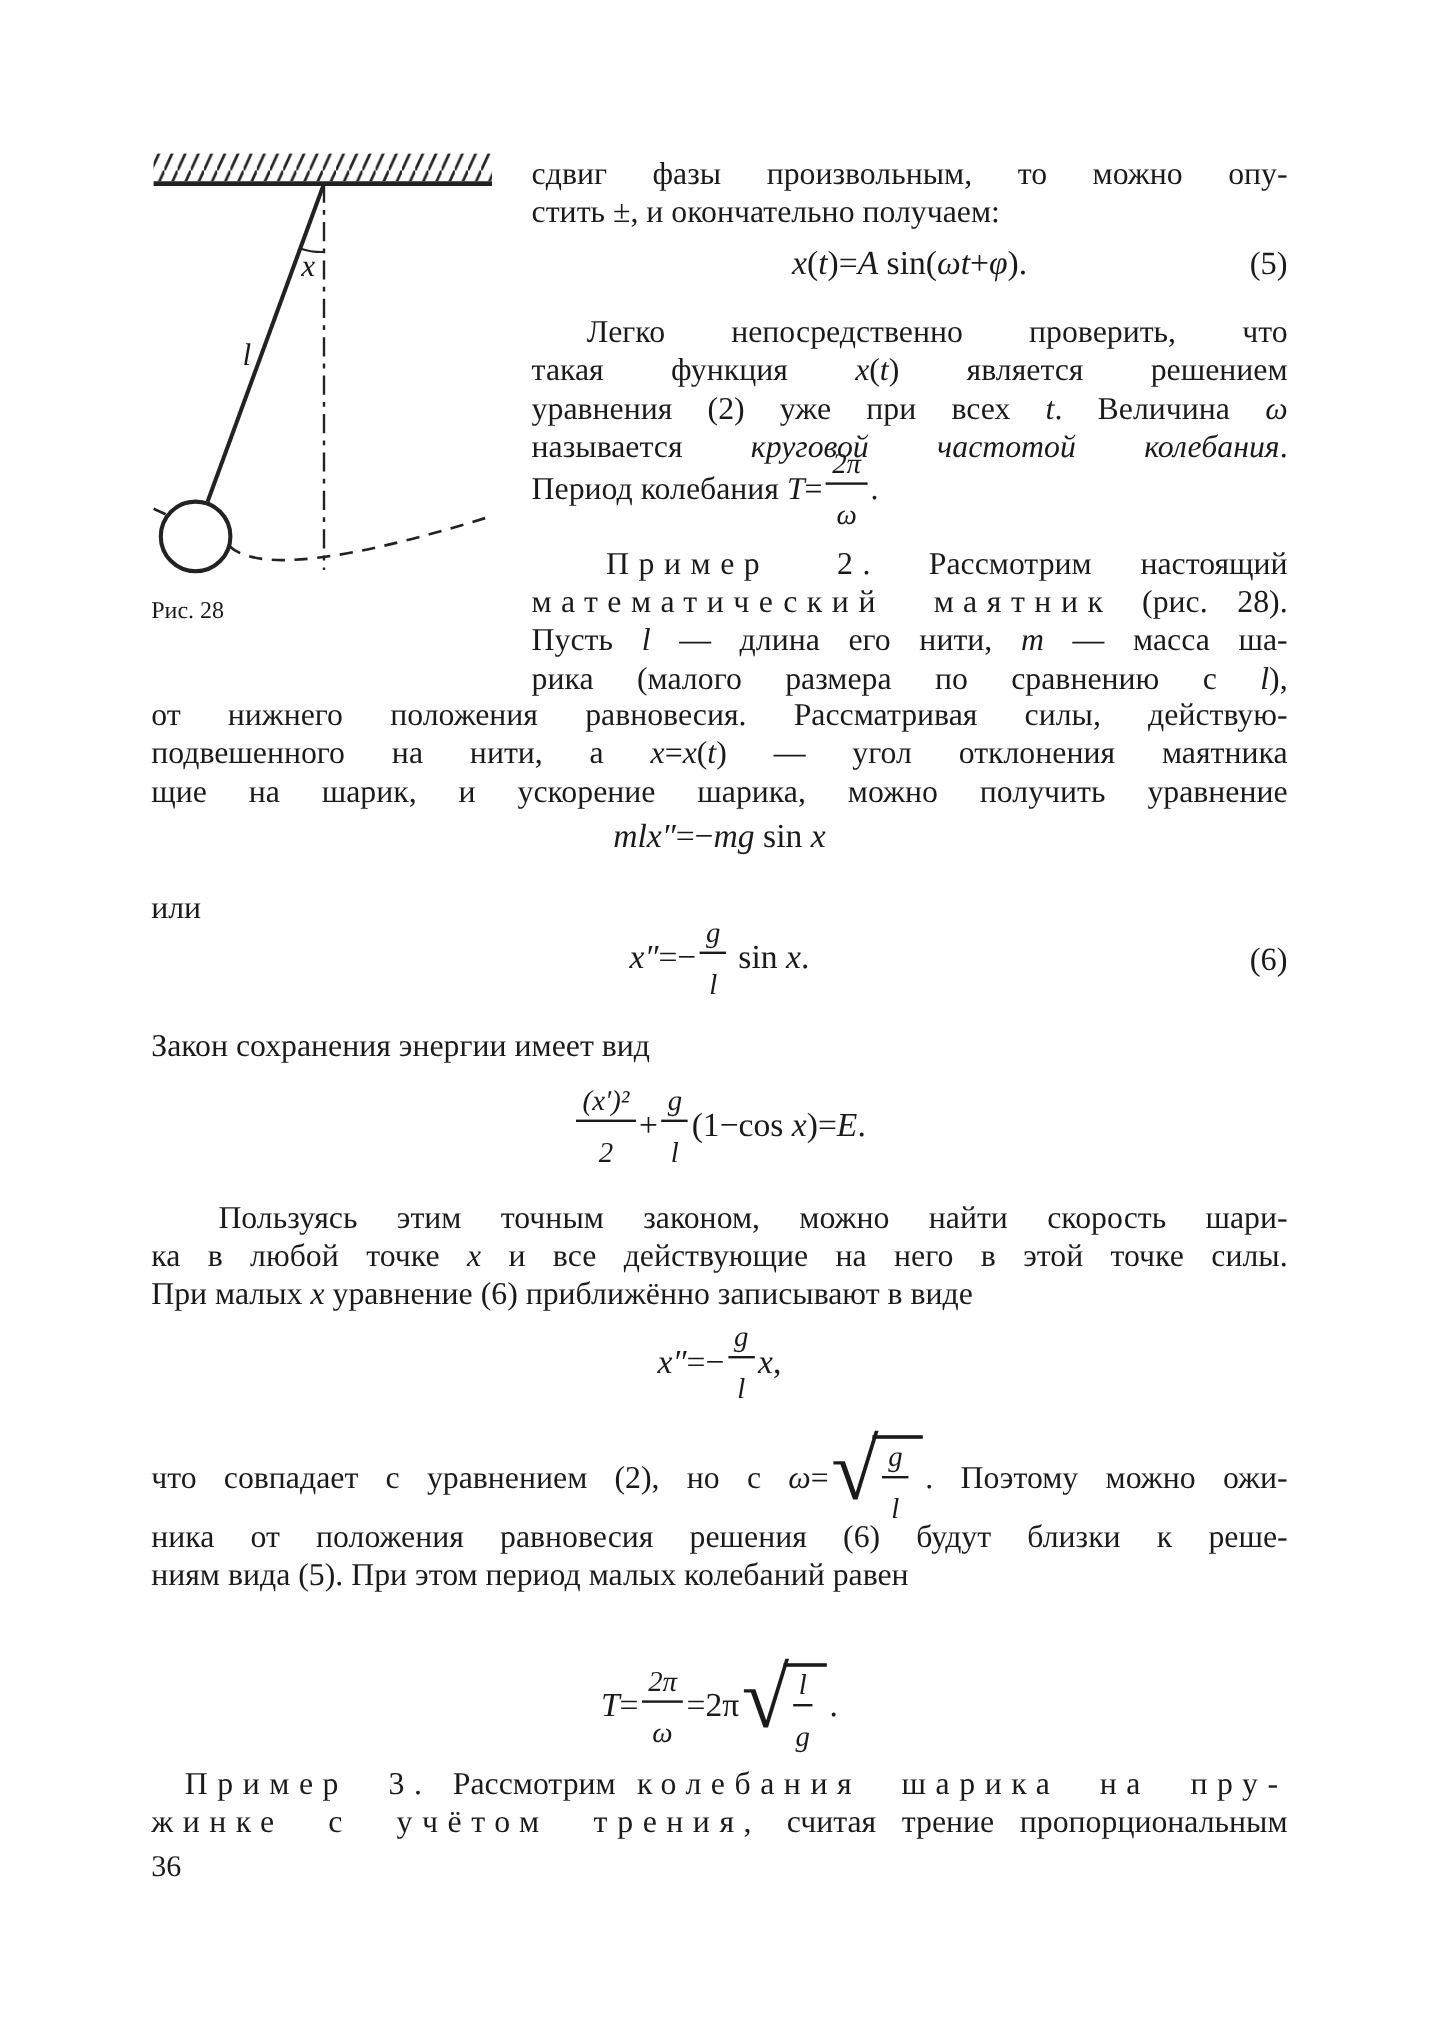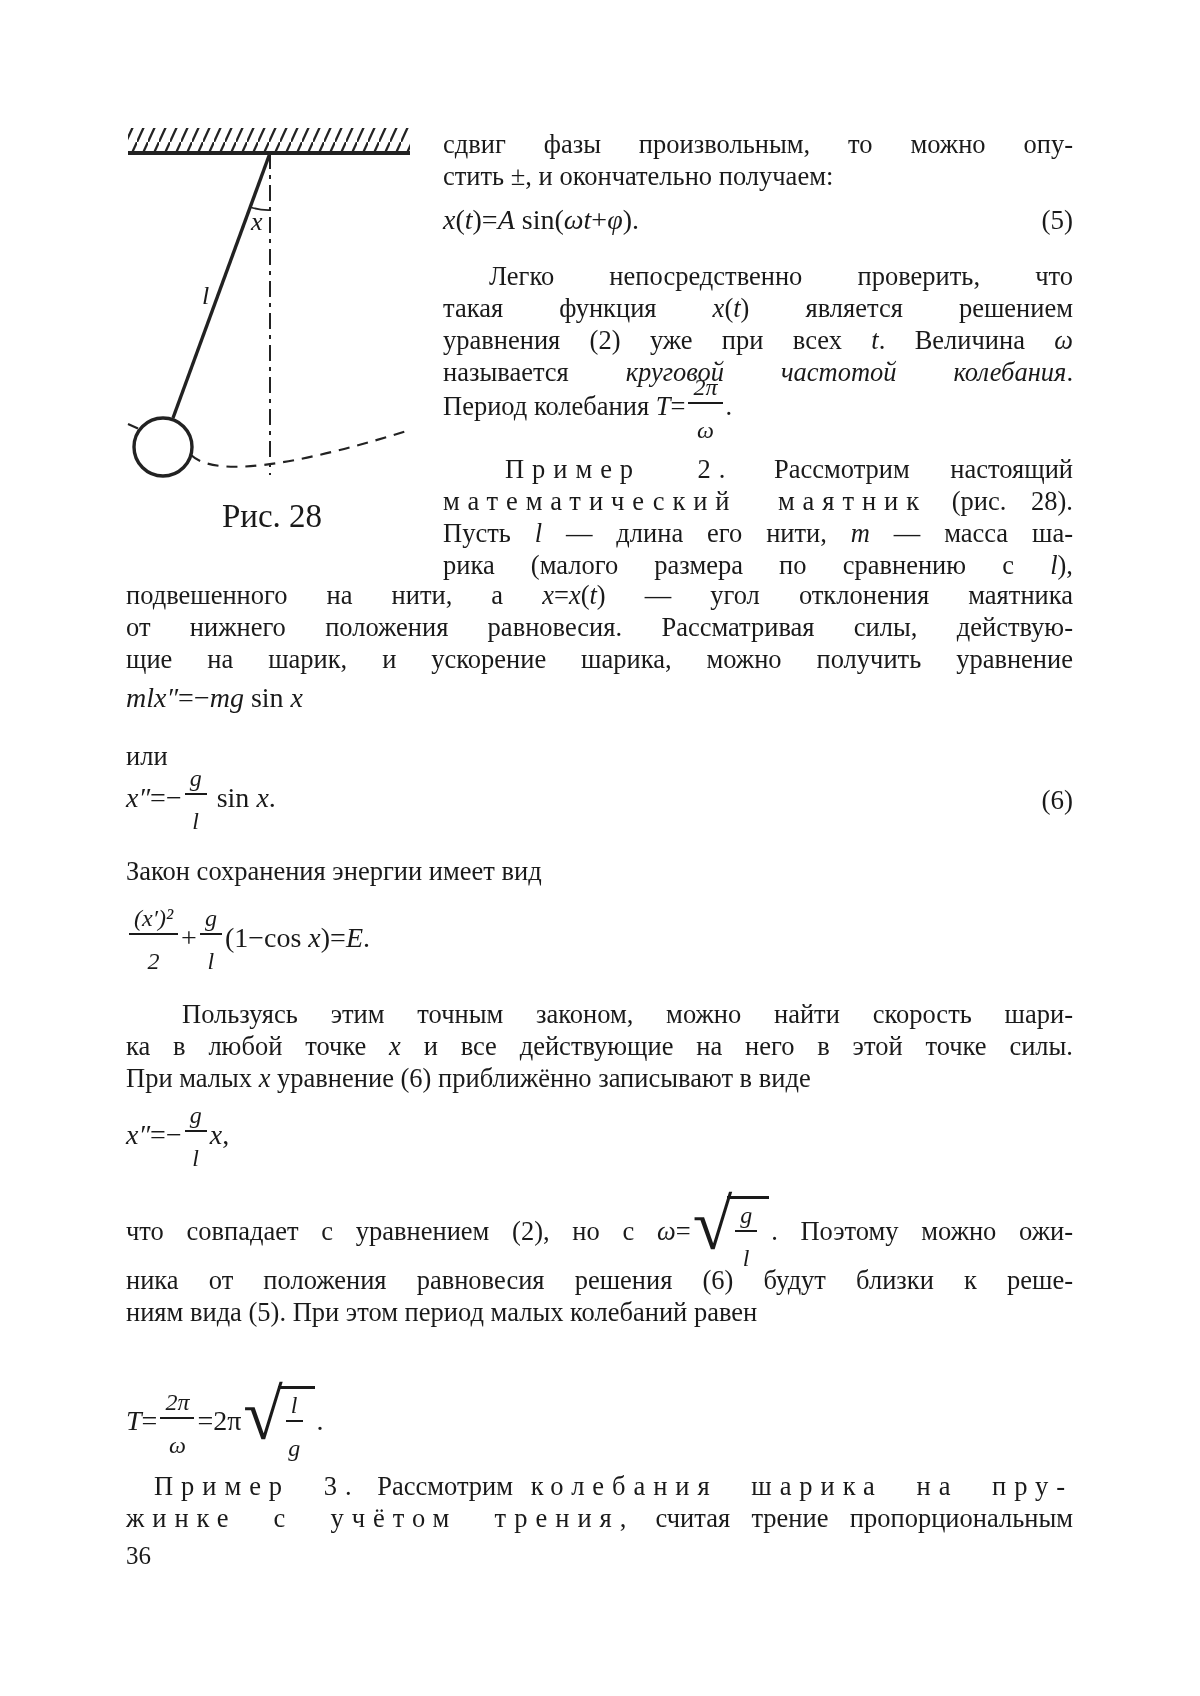"x(t)=A sin(ωt+φ)." .eq { justify-content: flex-start -> center }
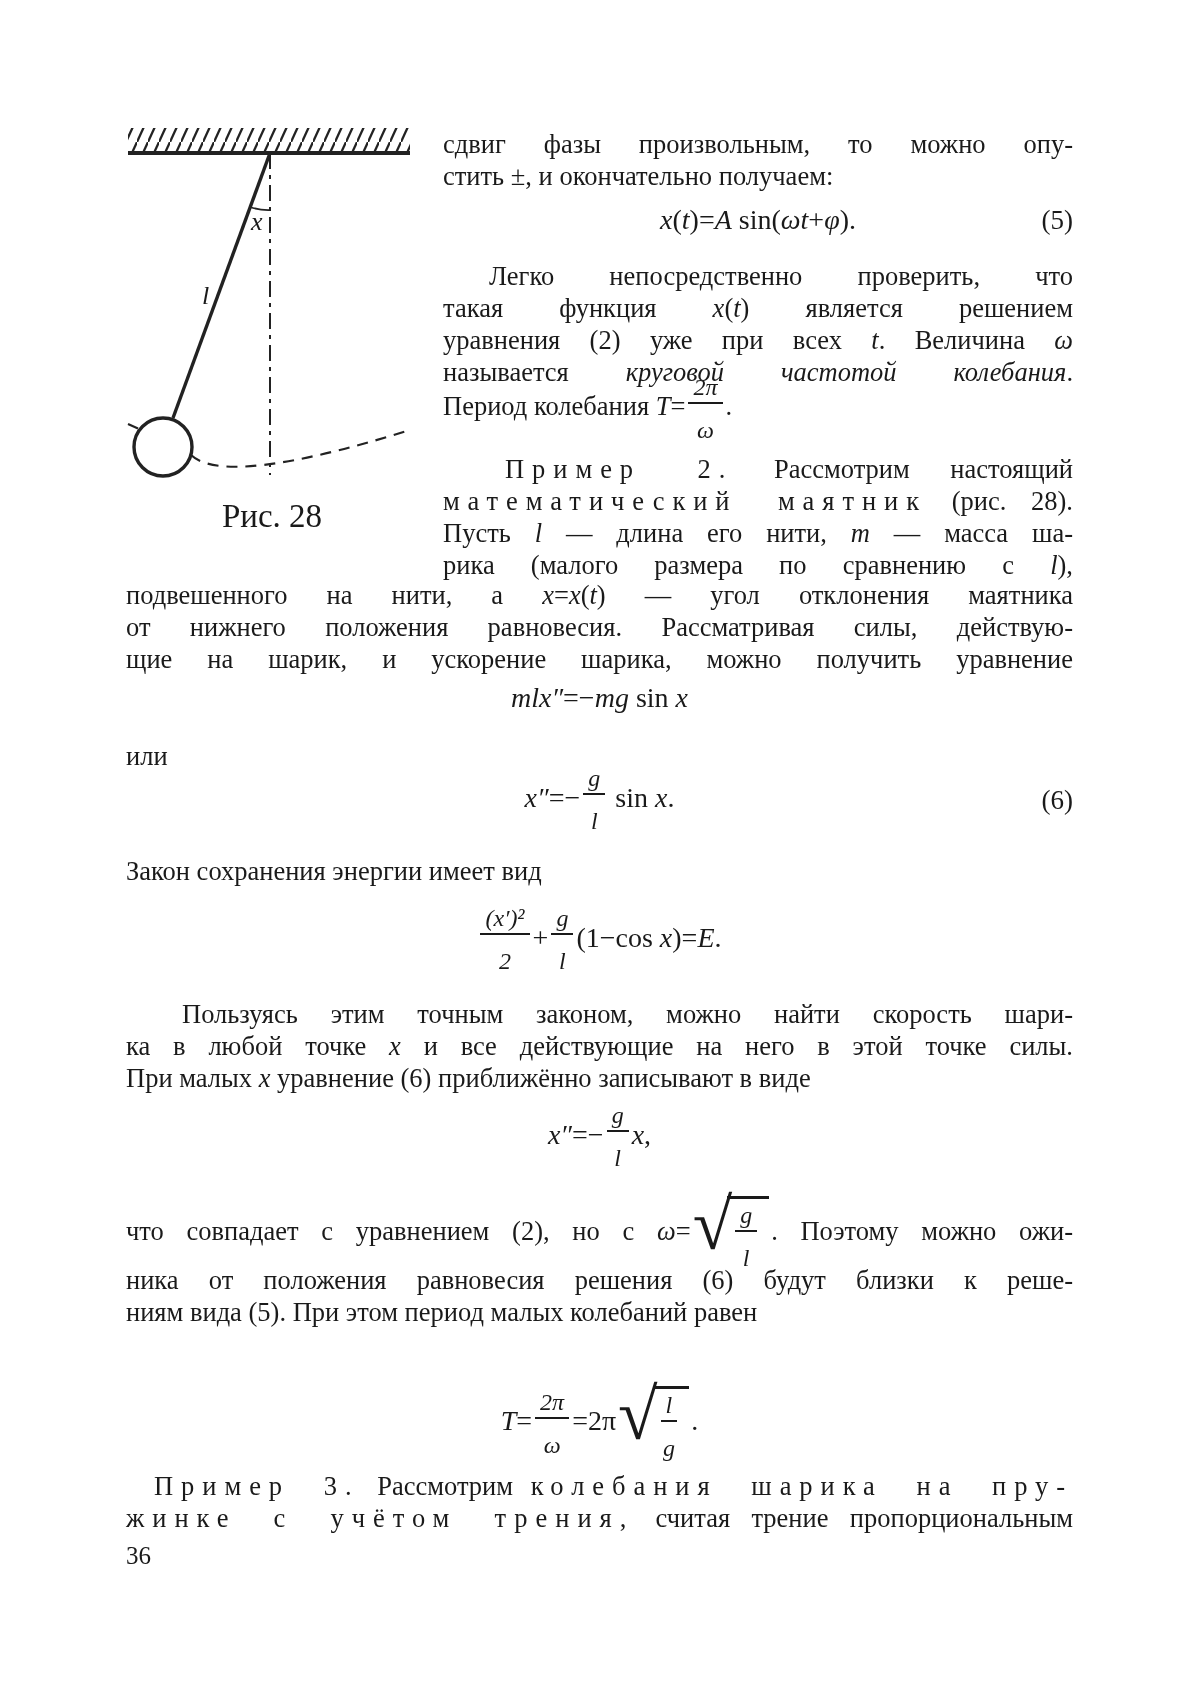"Рис. 28" .cap { font-size: 33px -> 20px; text-align: center -> none }
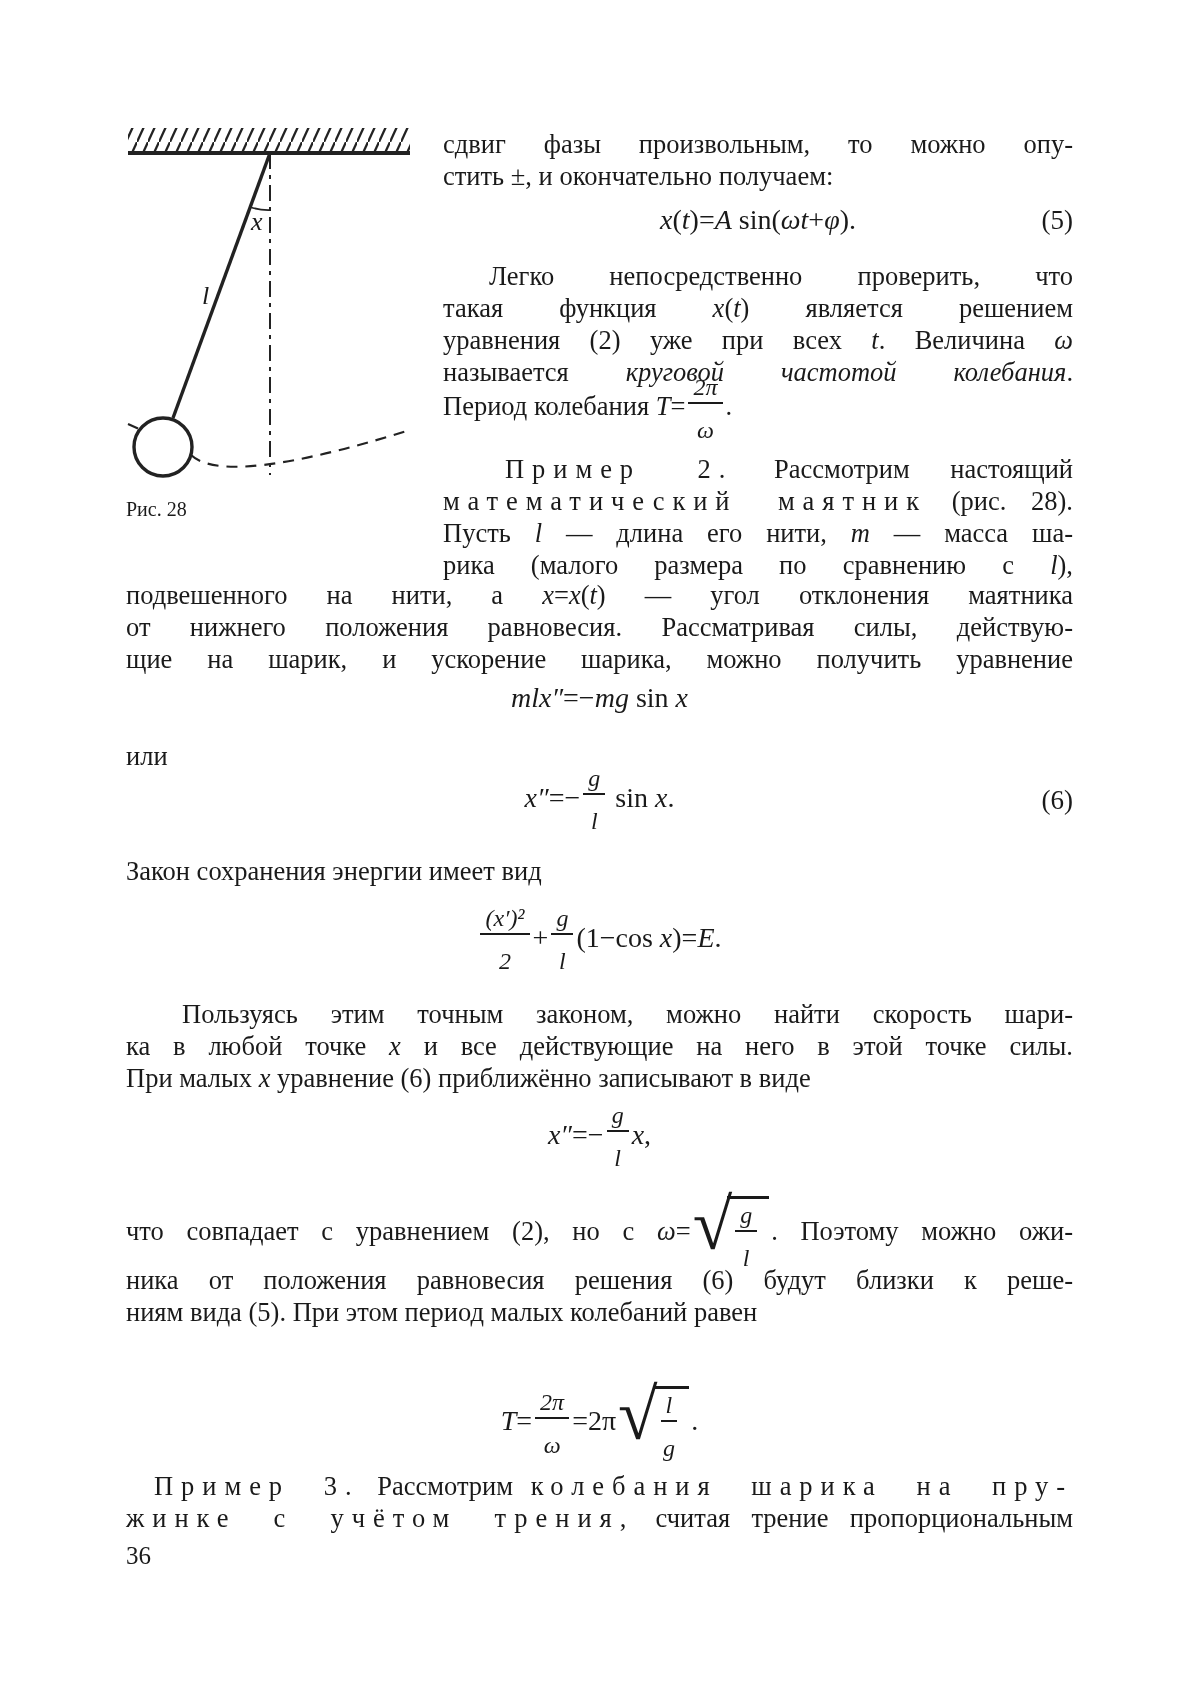"подвешенного на нити, а x=x(t)" div.line { order: before "от нижнего положения равновесия." -> after "от нижнего положения равновесия." }
